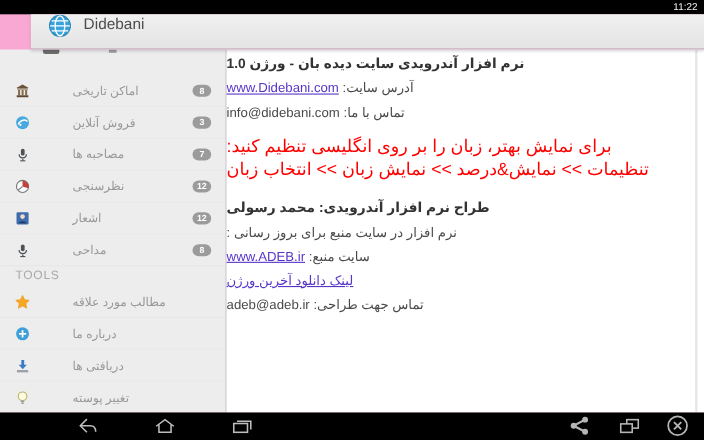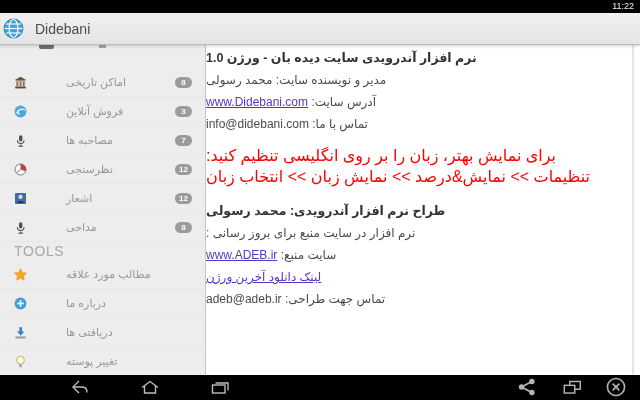"Didebani" .action-bar { align-items: center -> flex-start; margin-left: none -> 28px; padding-left: 3px -> 16px }
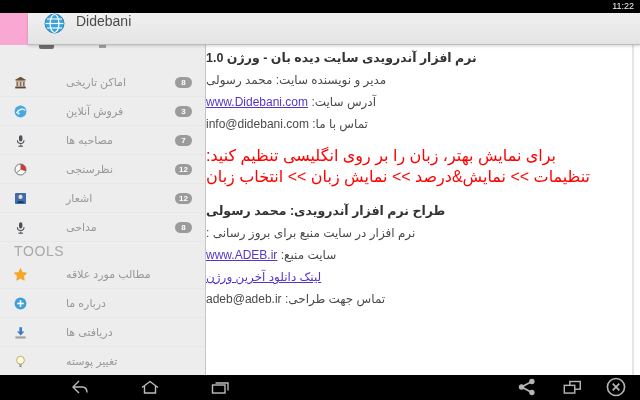"مدیر و نویسنده سایت: محمد" div.cline { html: <div>مدیر و نویسنده سایت: محمد رسولی</div> -> none }
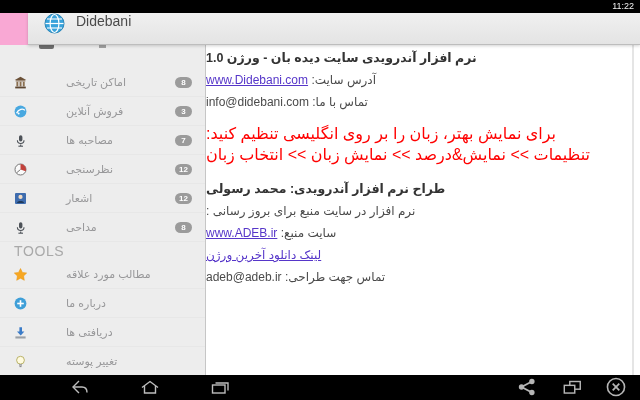"TOOLS" .tools-header { font-size: 14px -> 11px }
